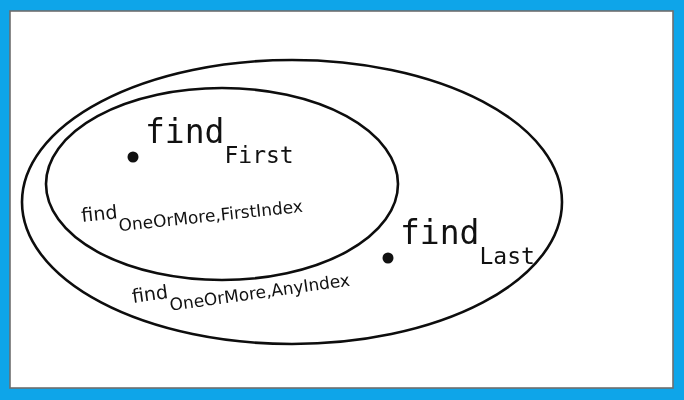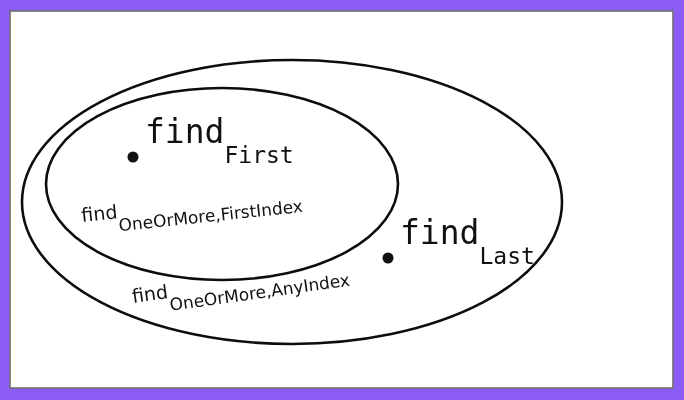"find First" #figure-root { background: #8b5cf6 -> #0ea5e9 }
